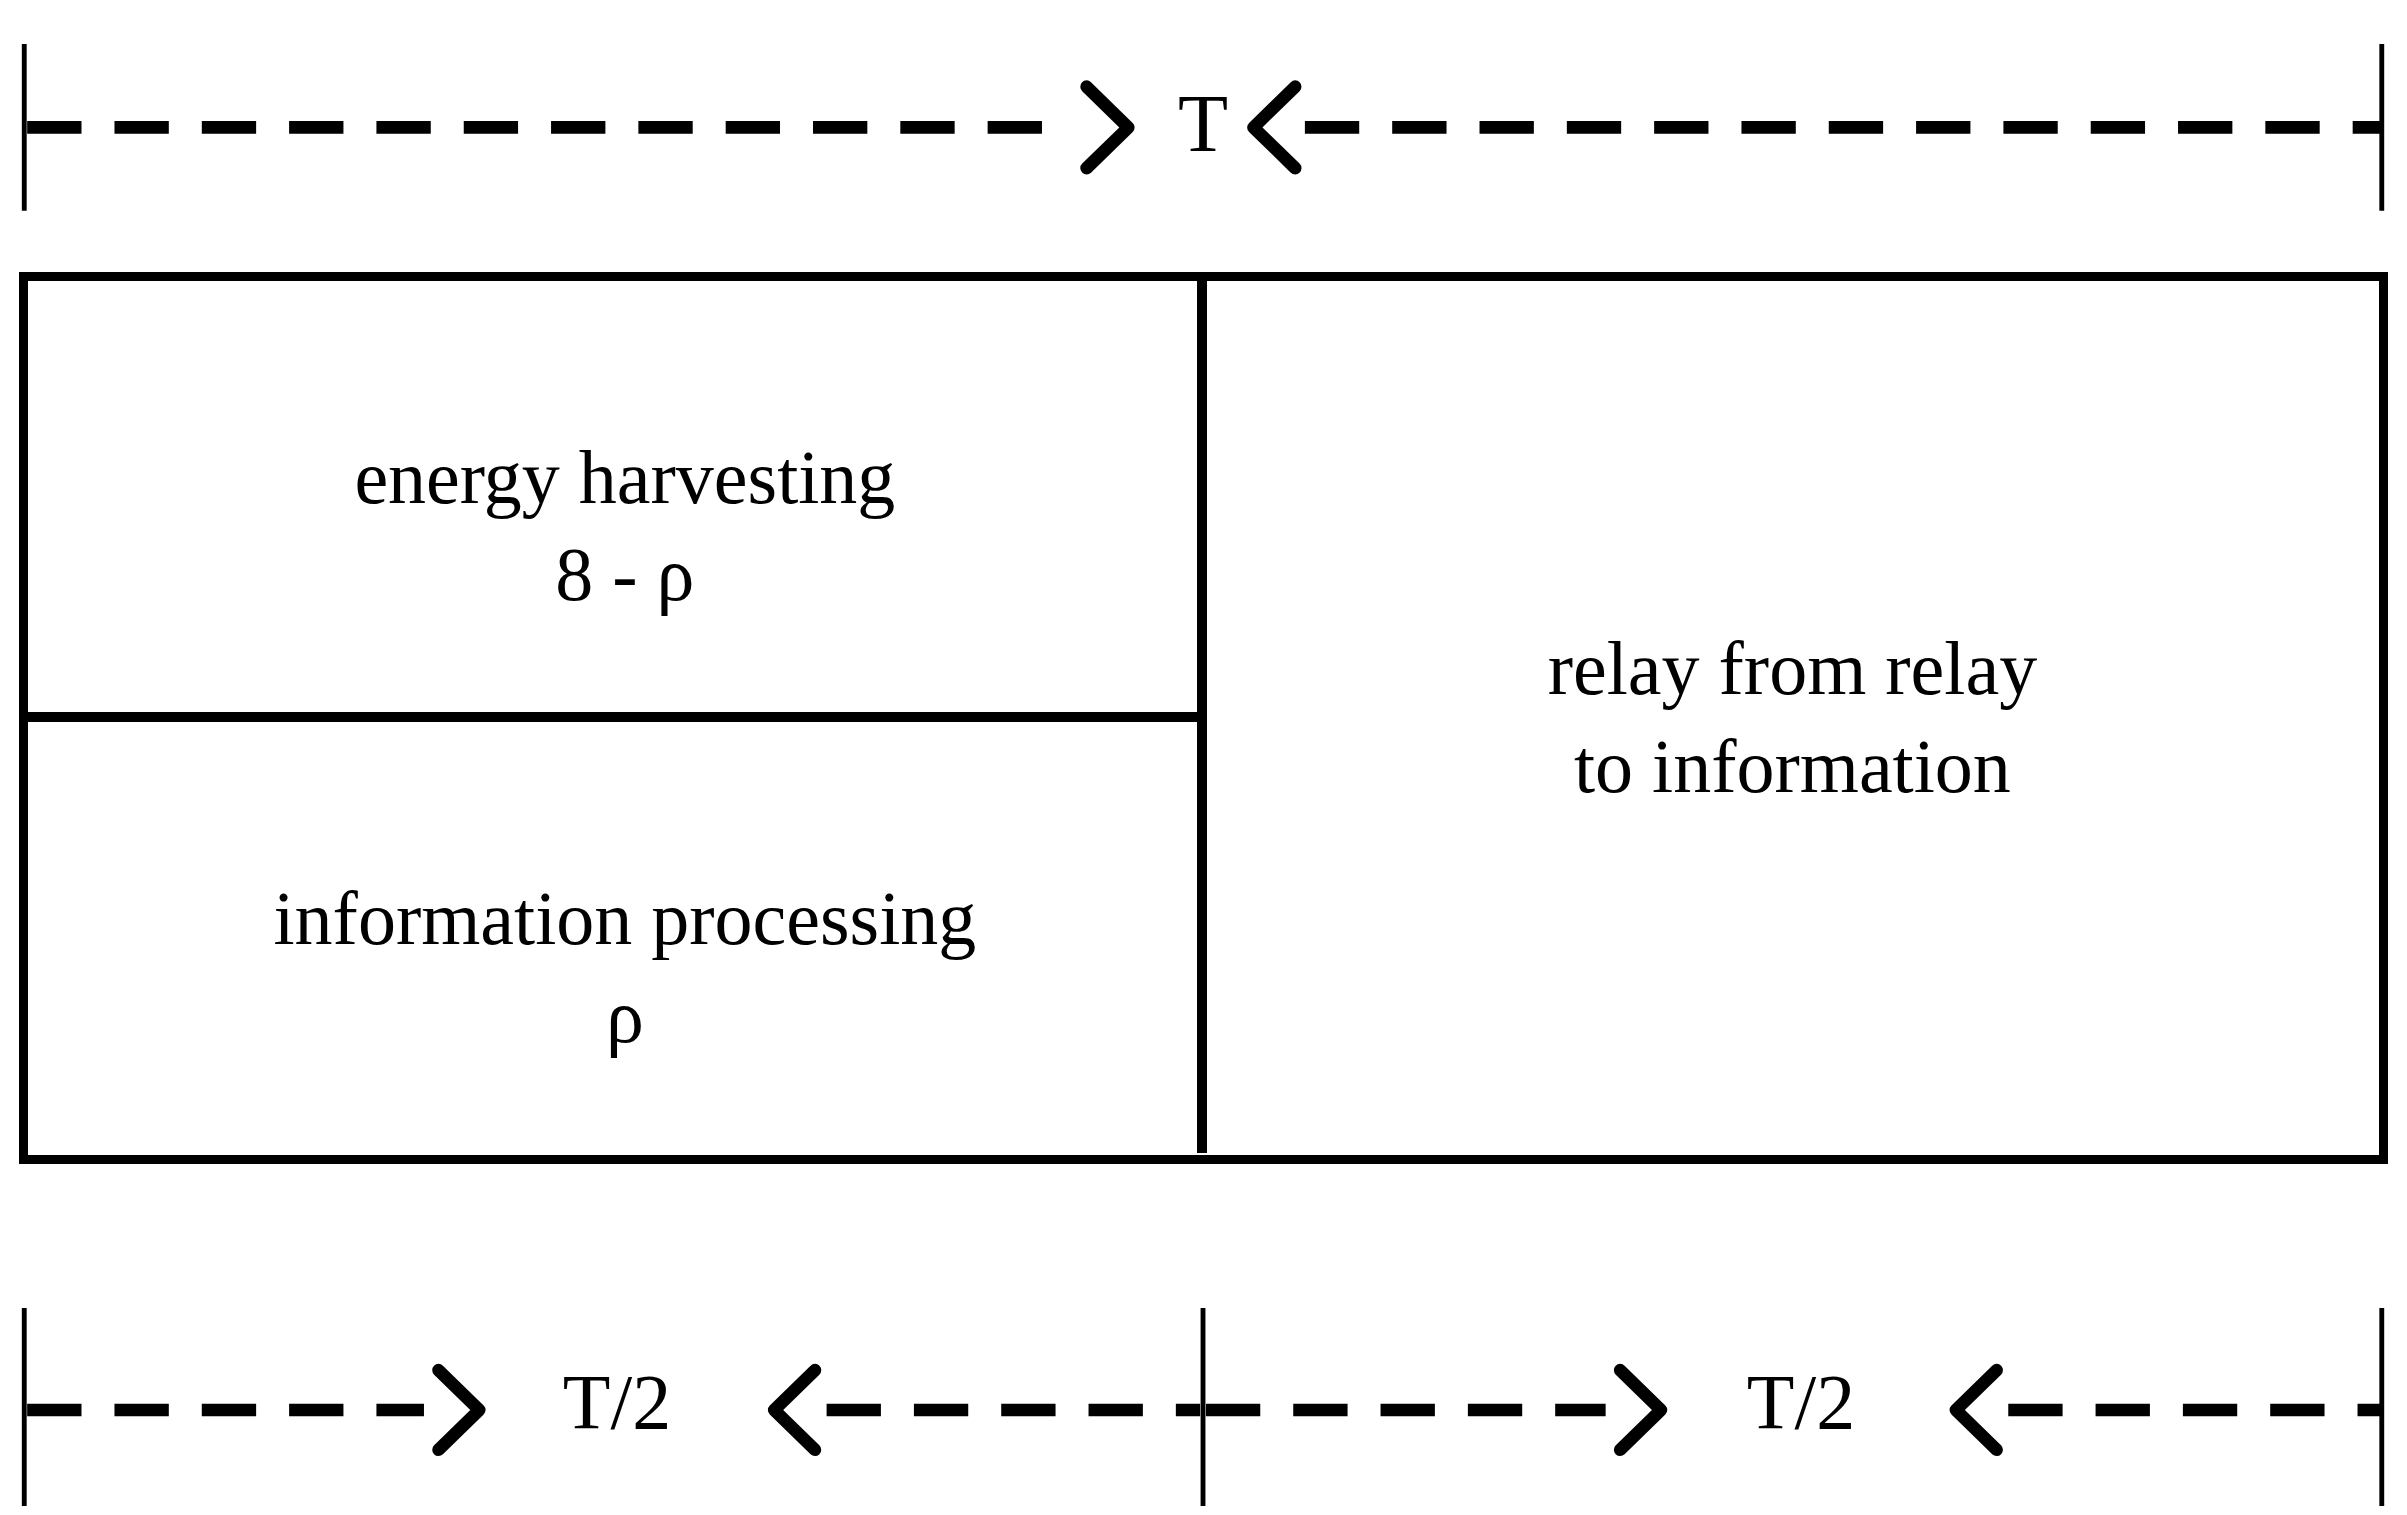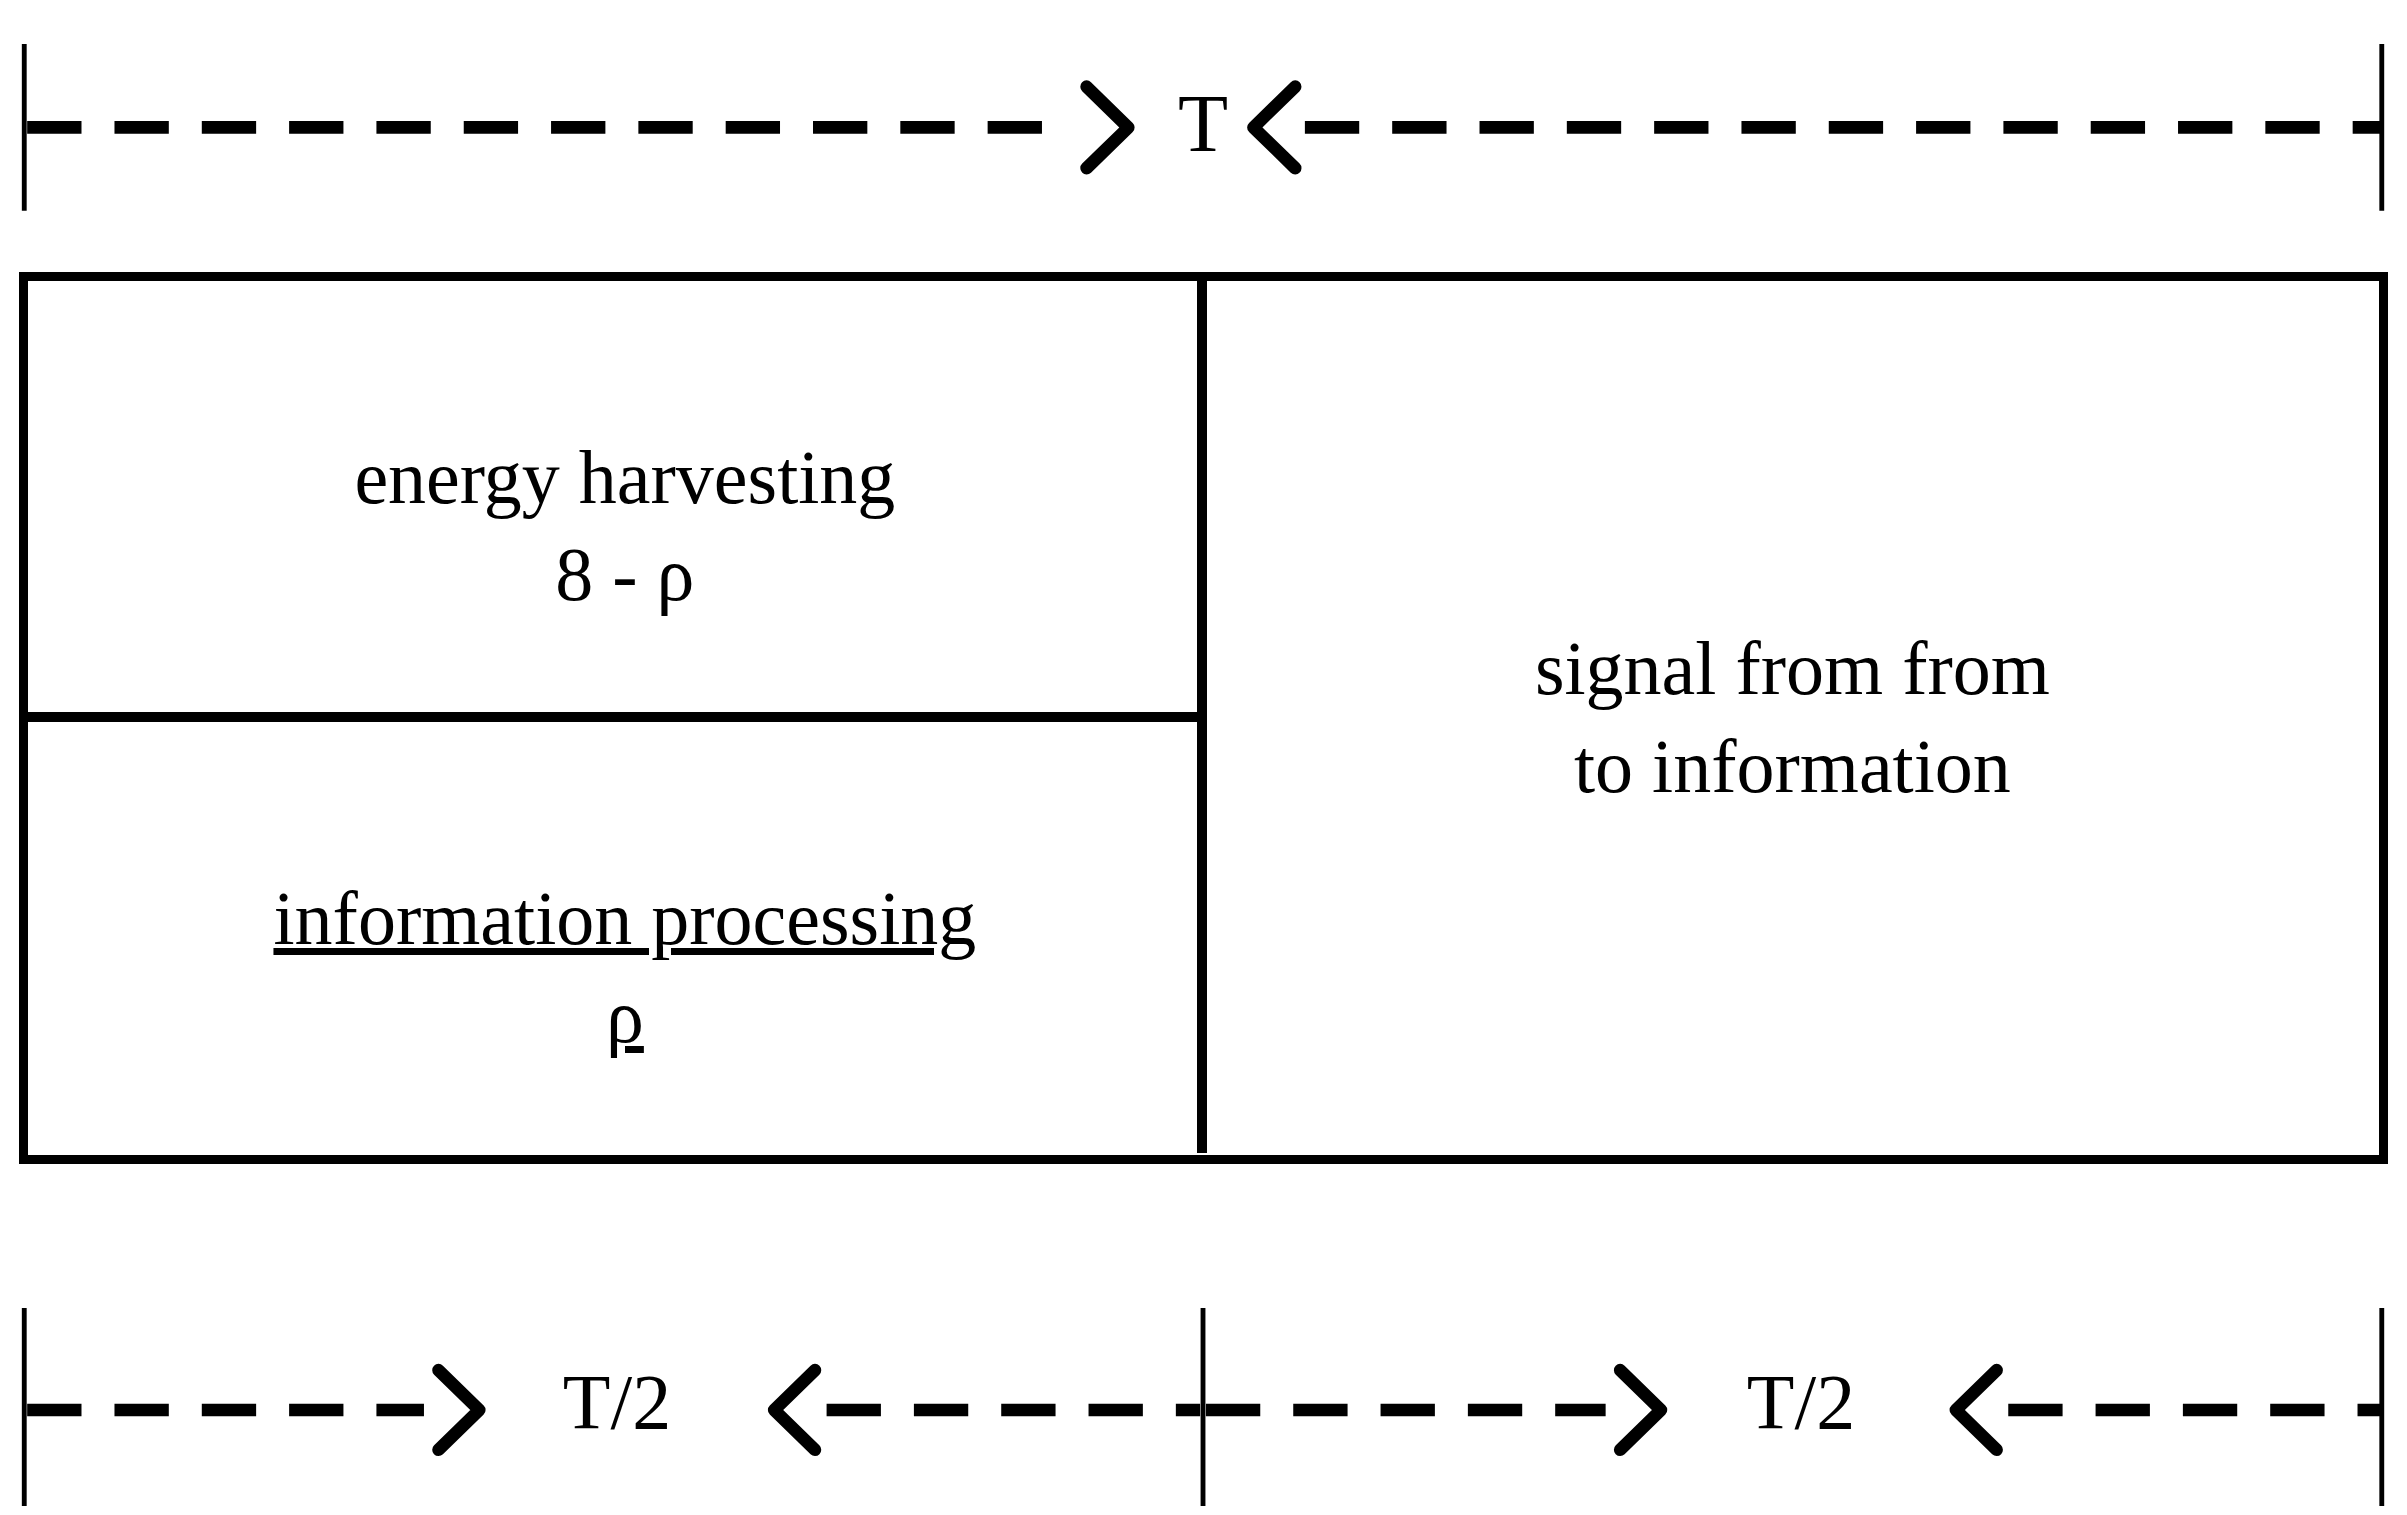"signal from from" div { text: signal from from -> relay from relay }
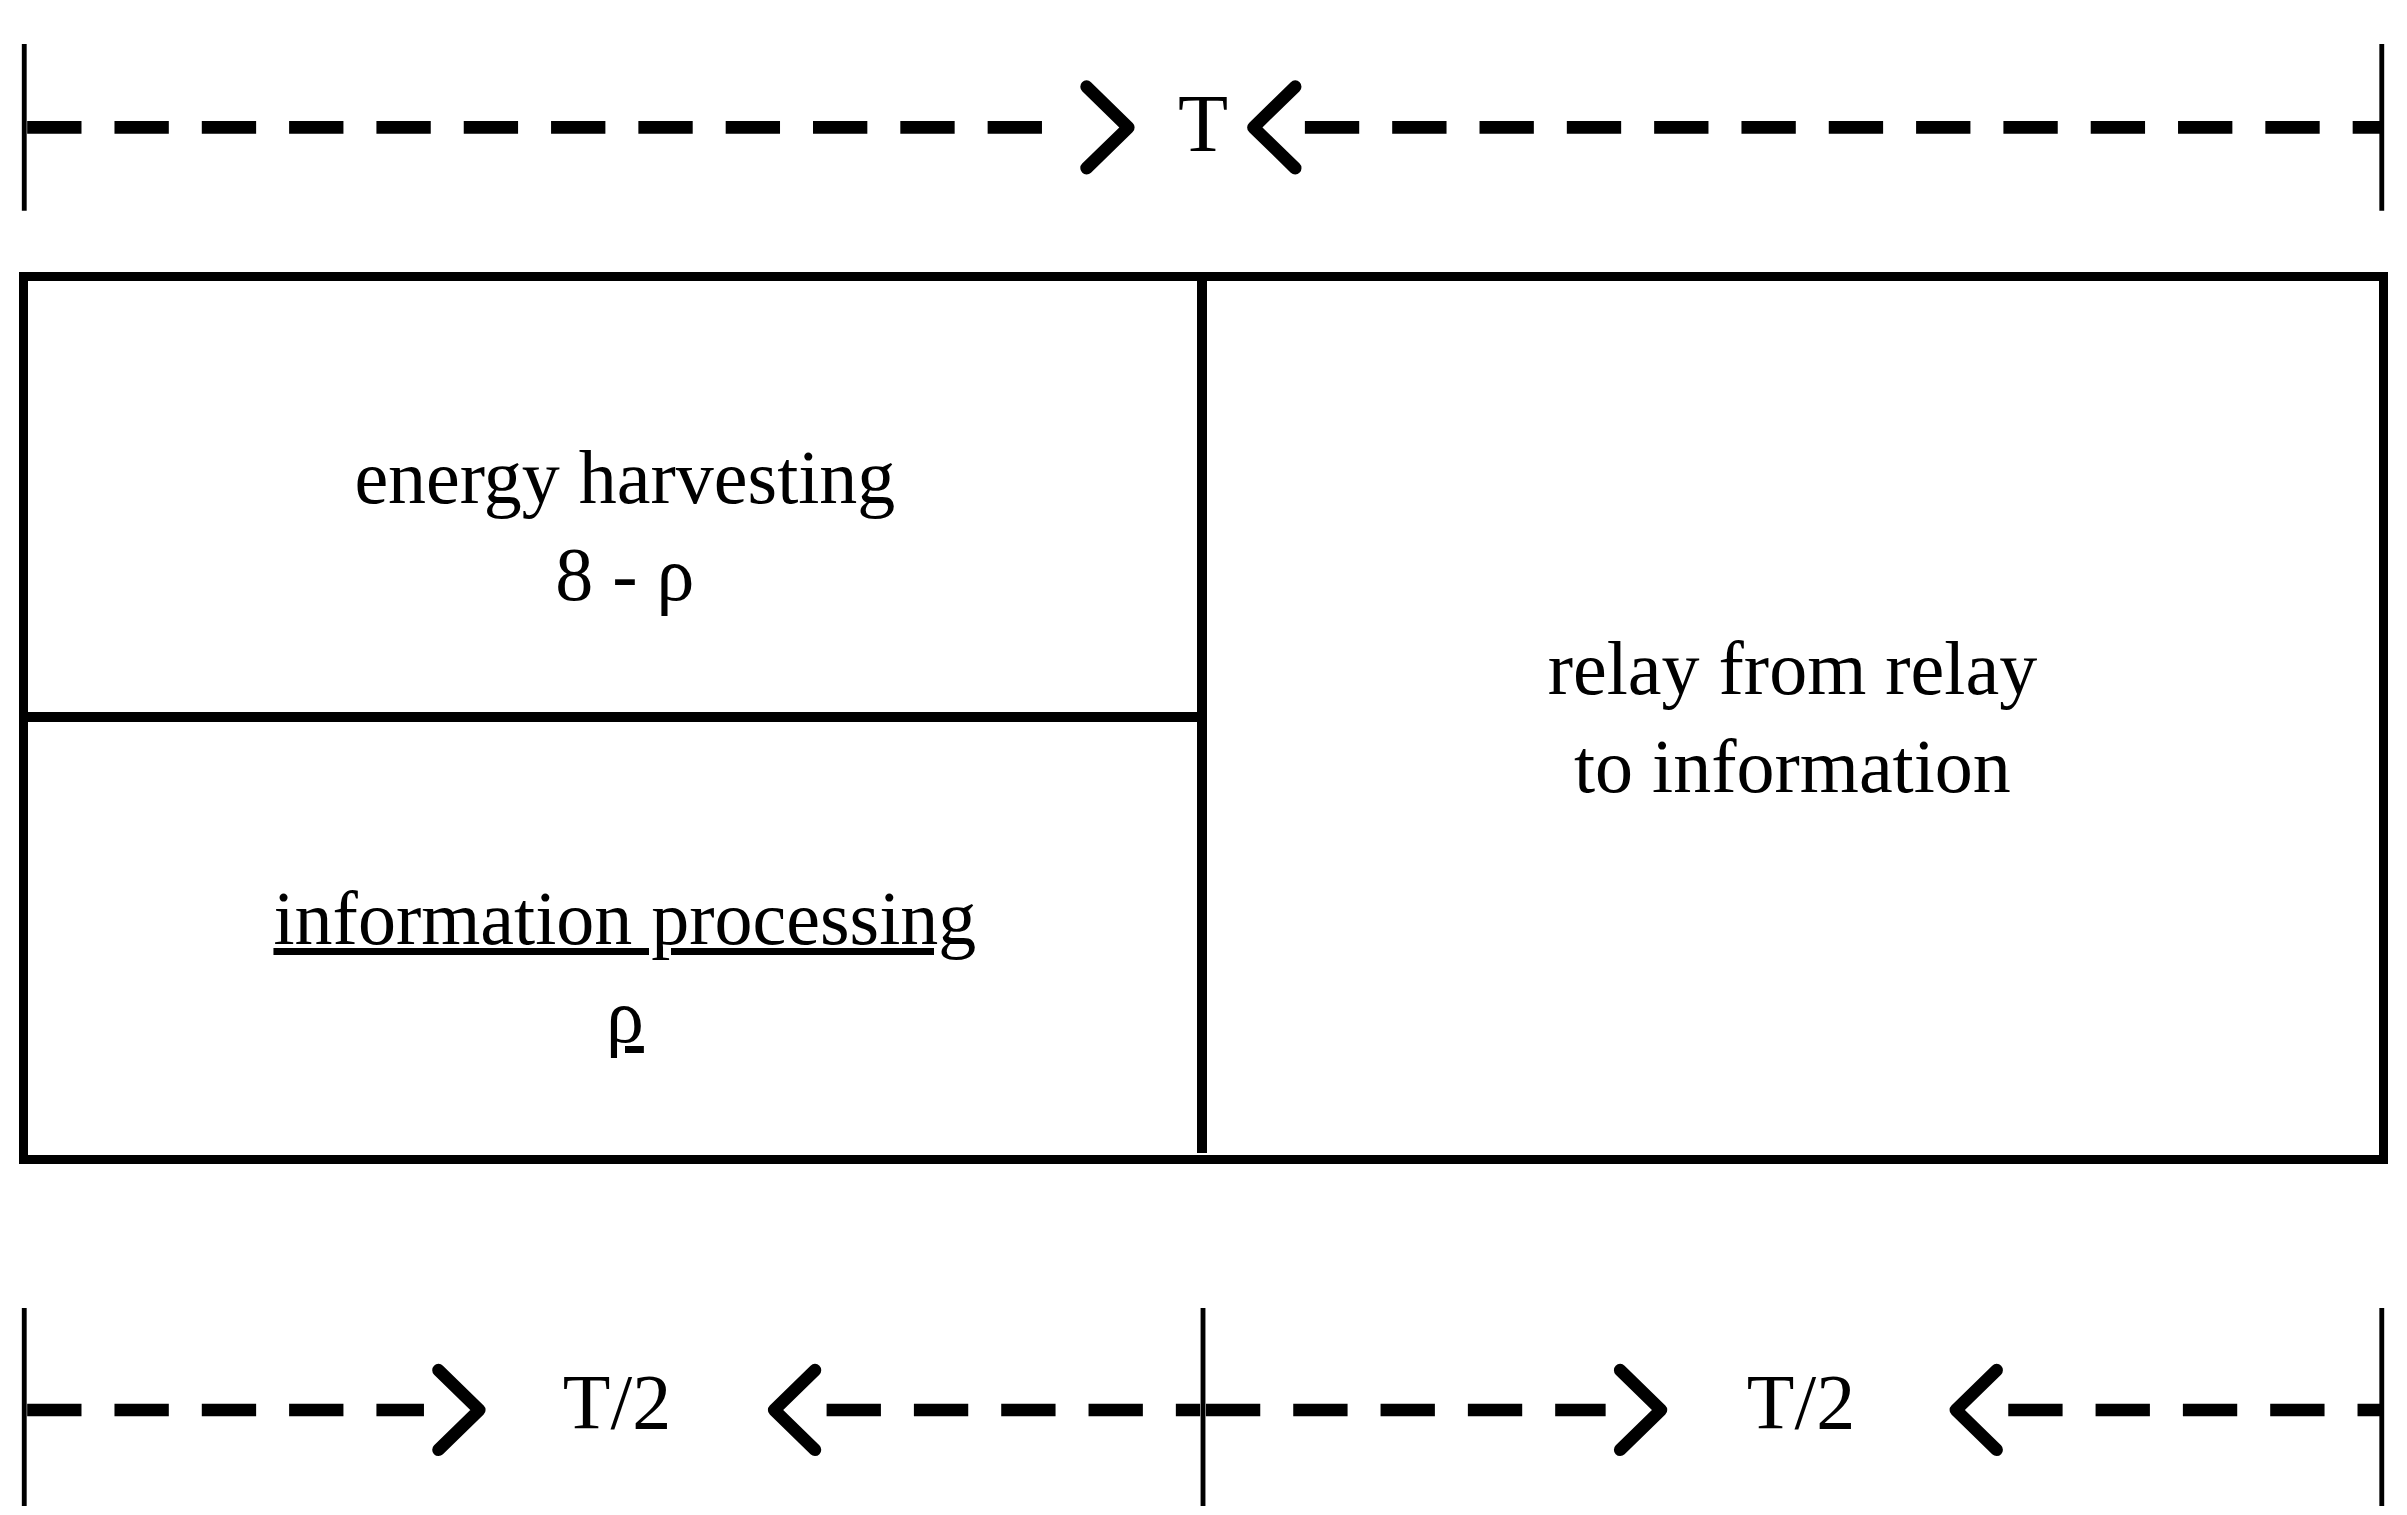"information processing" .cell-info { text-decoration: underline -> none }
